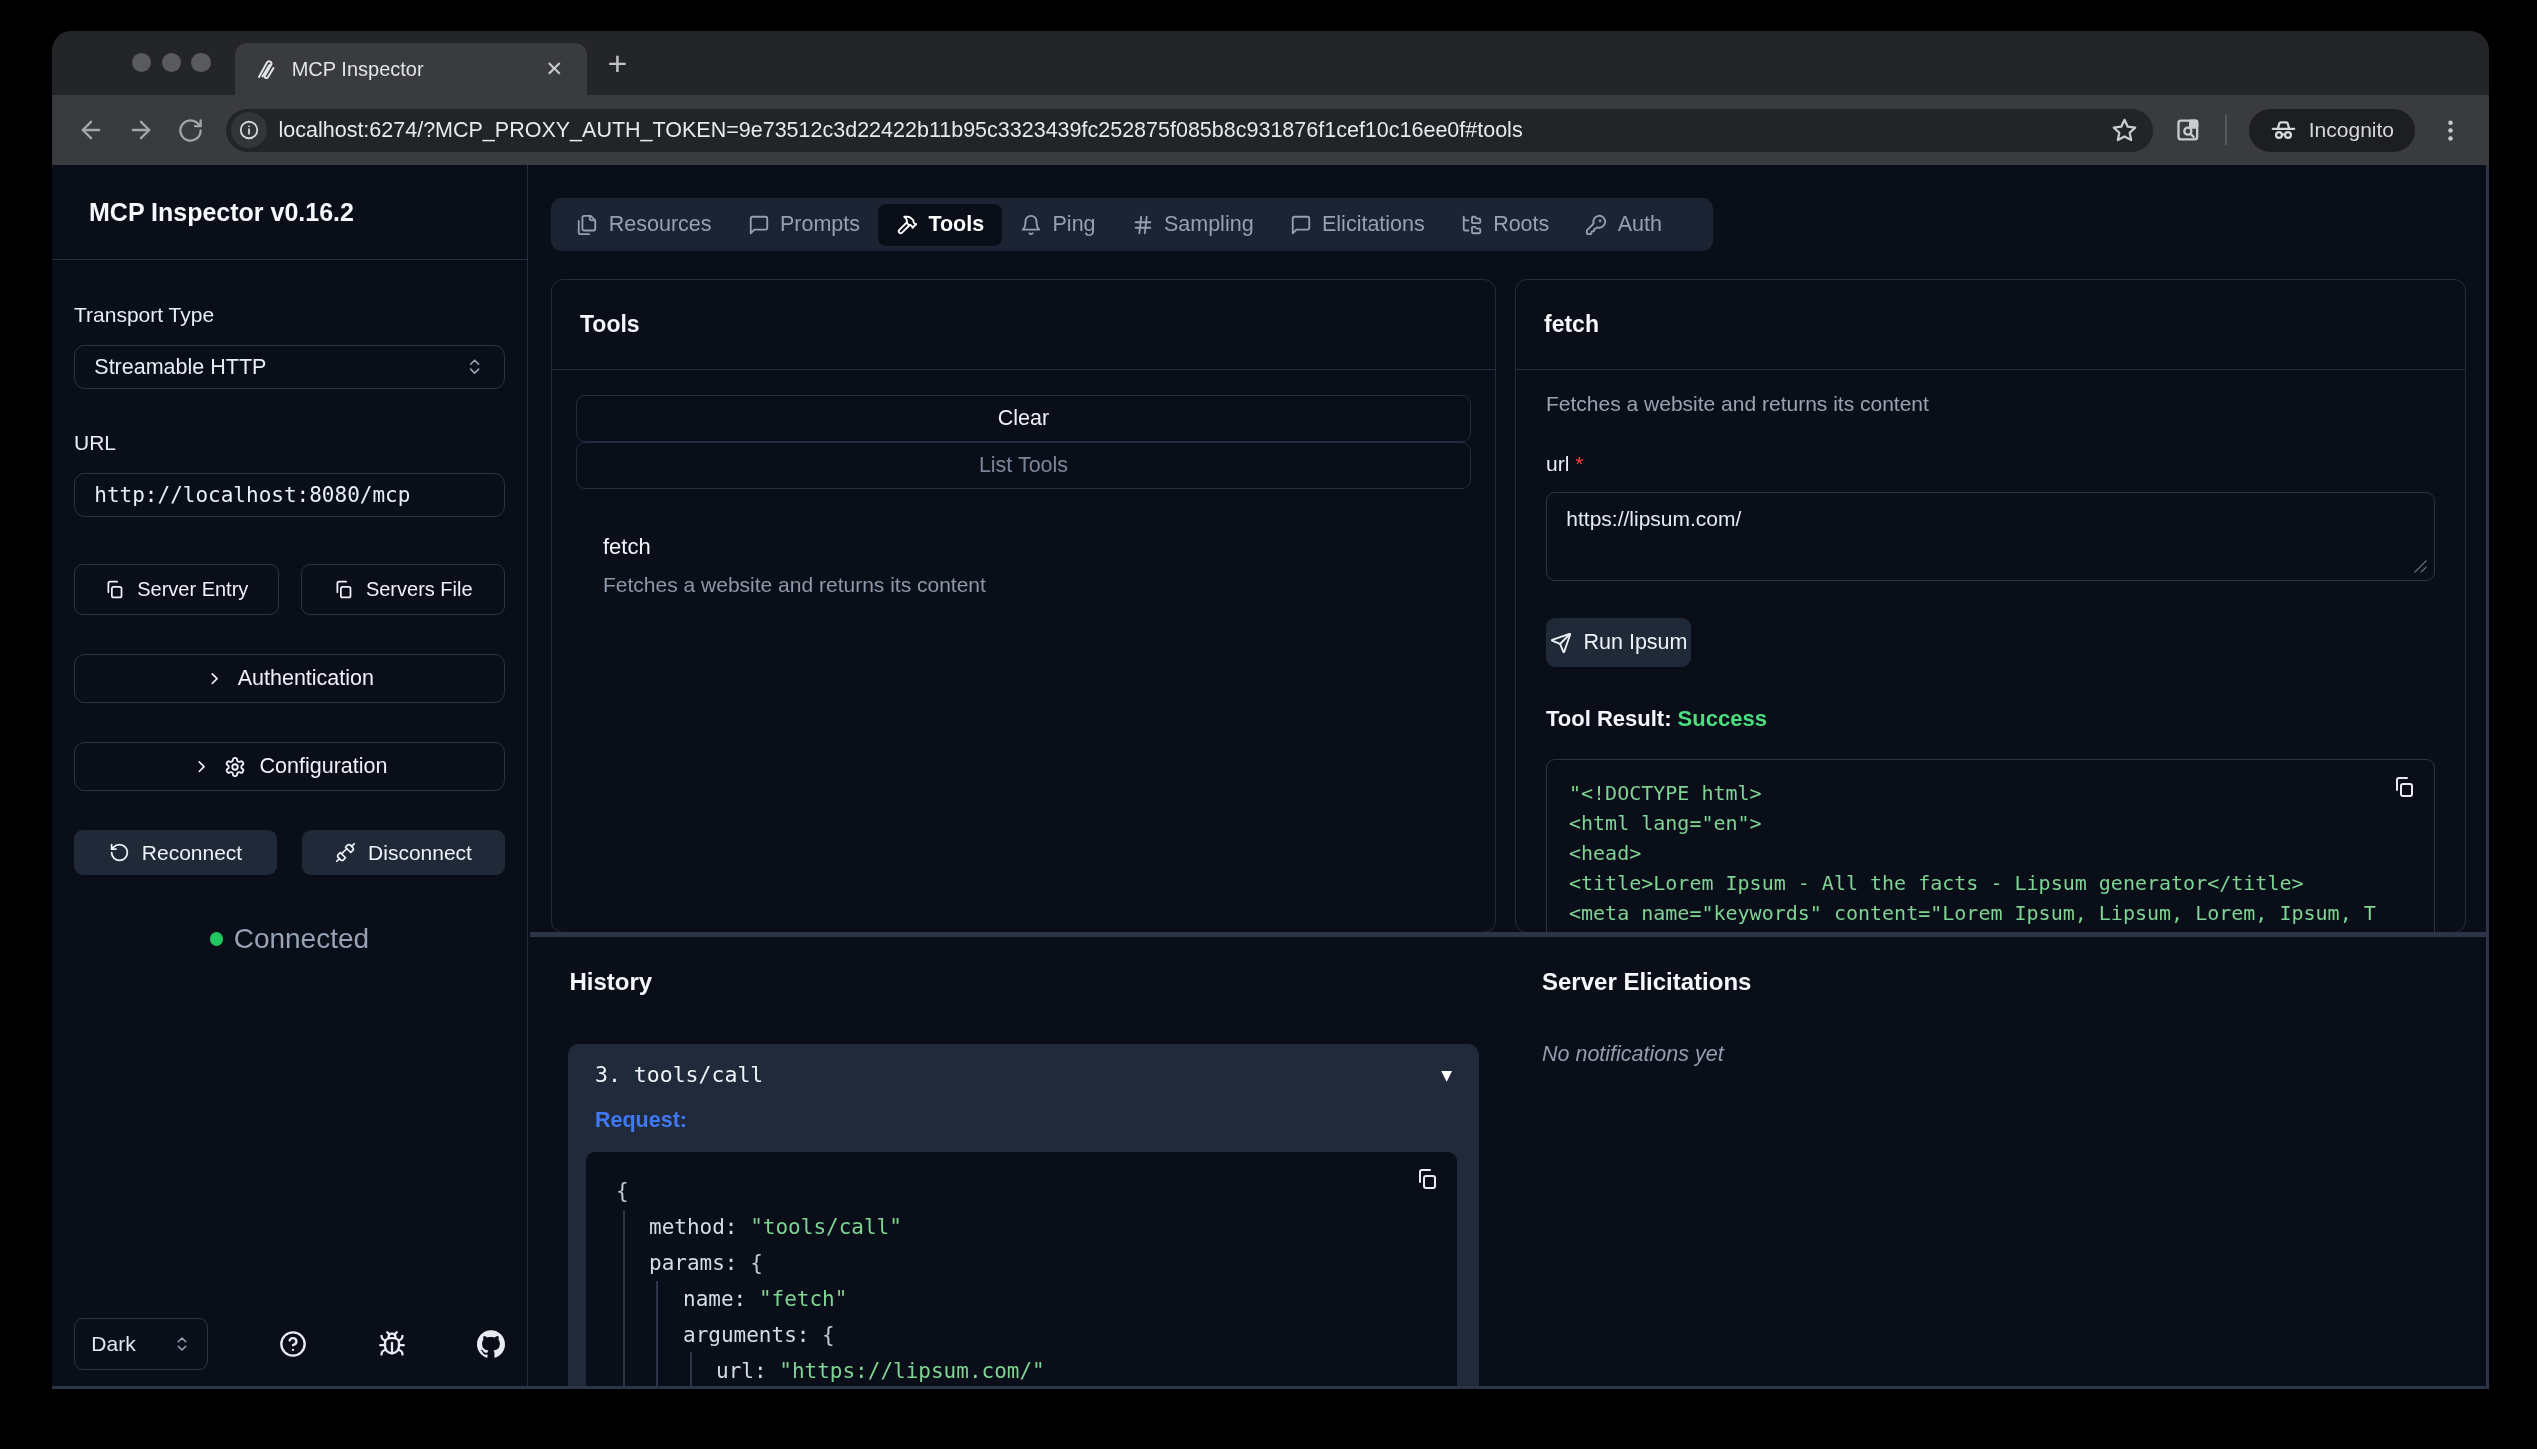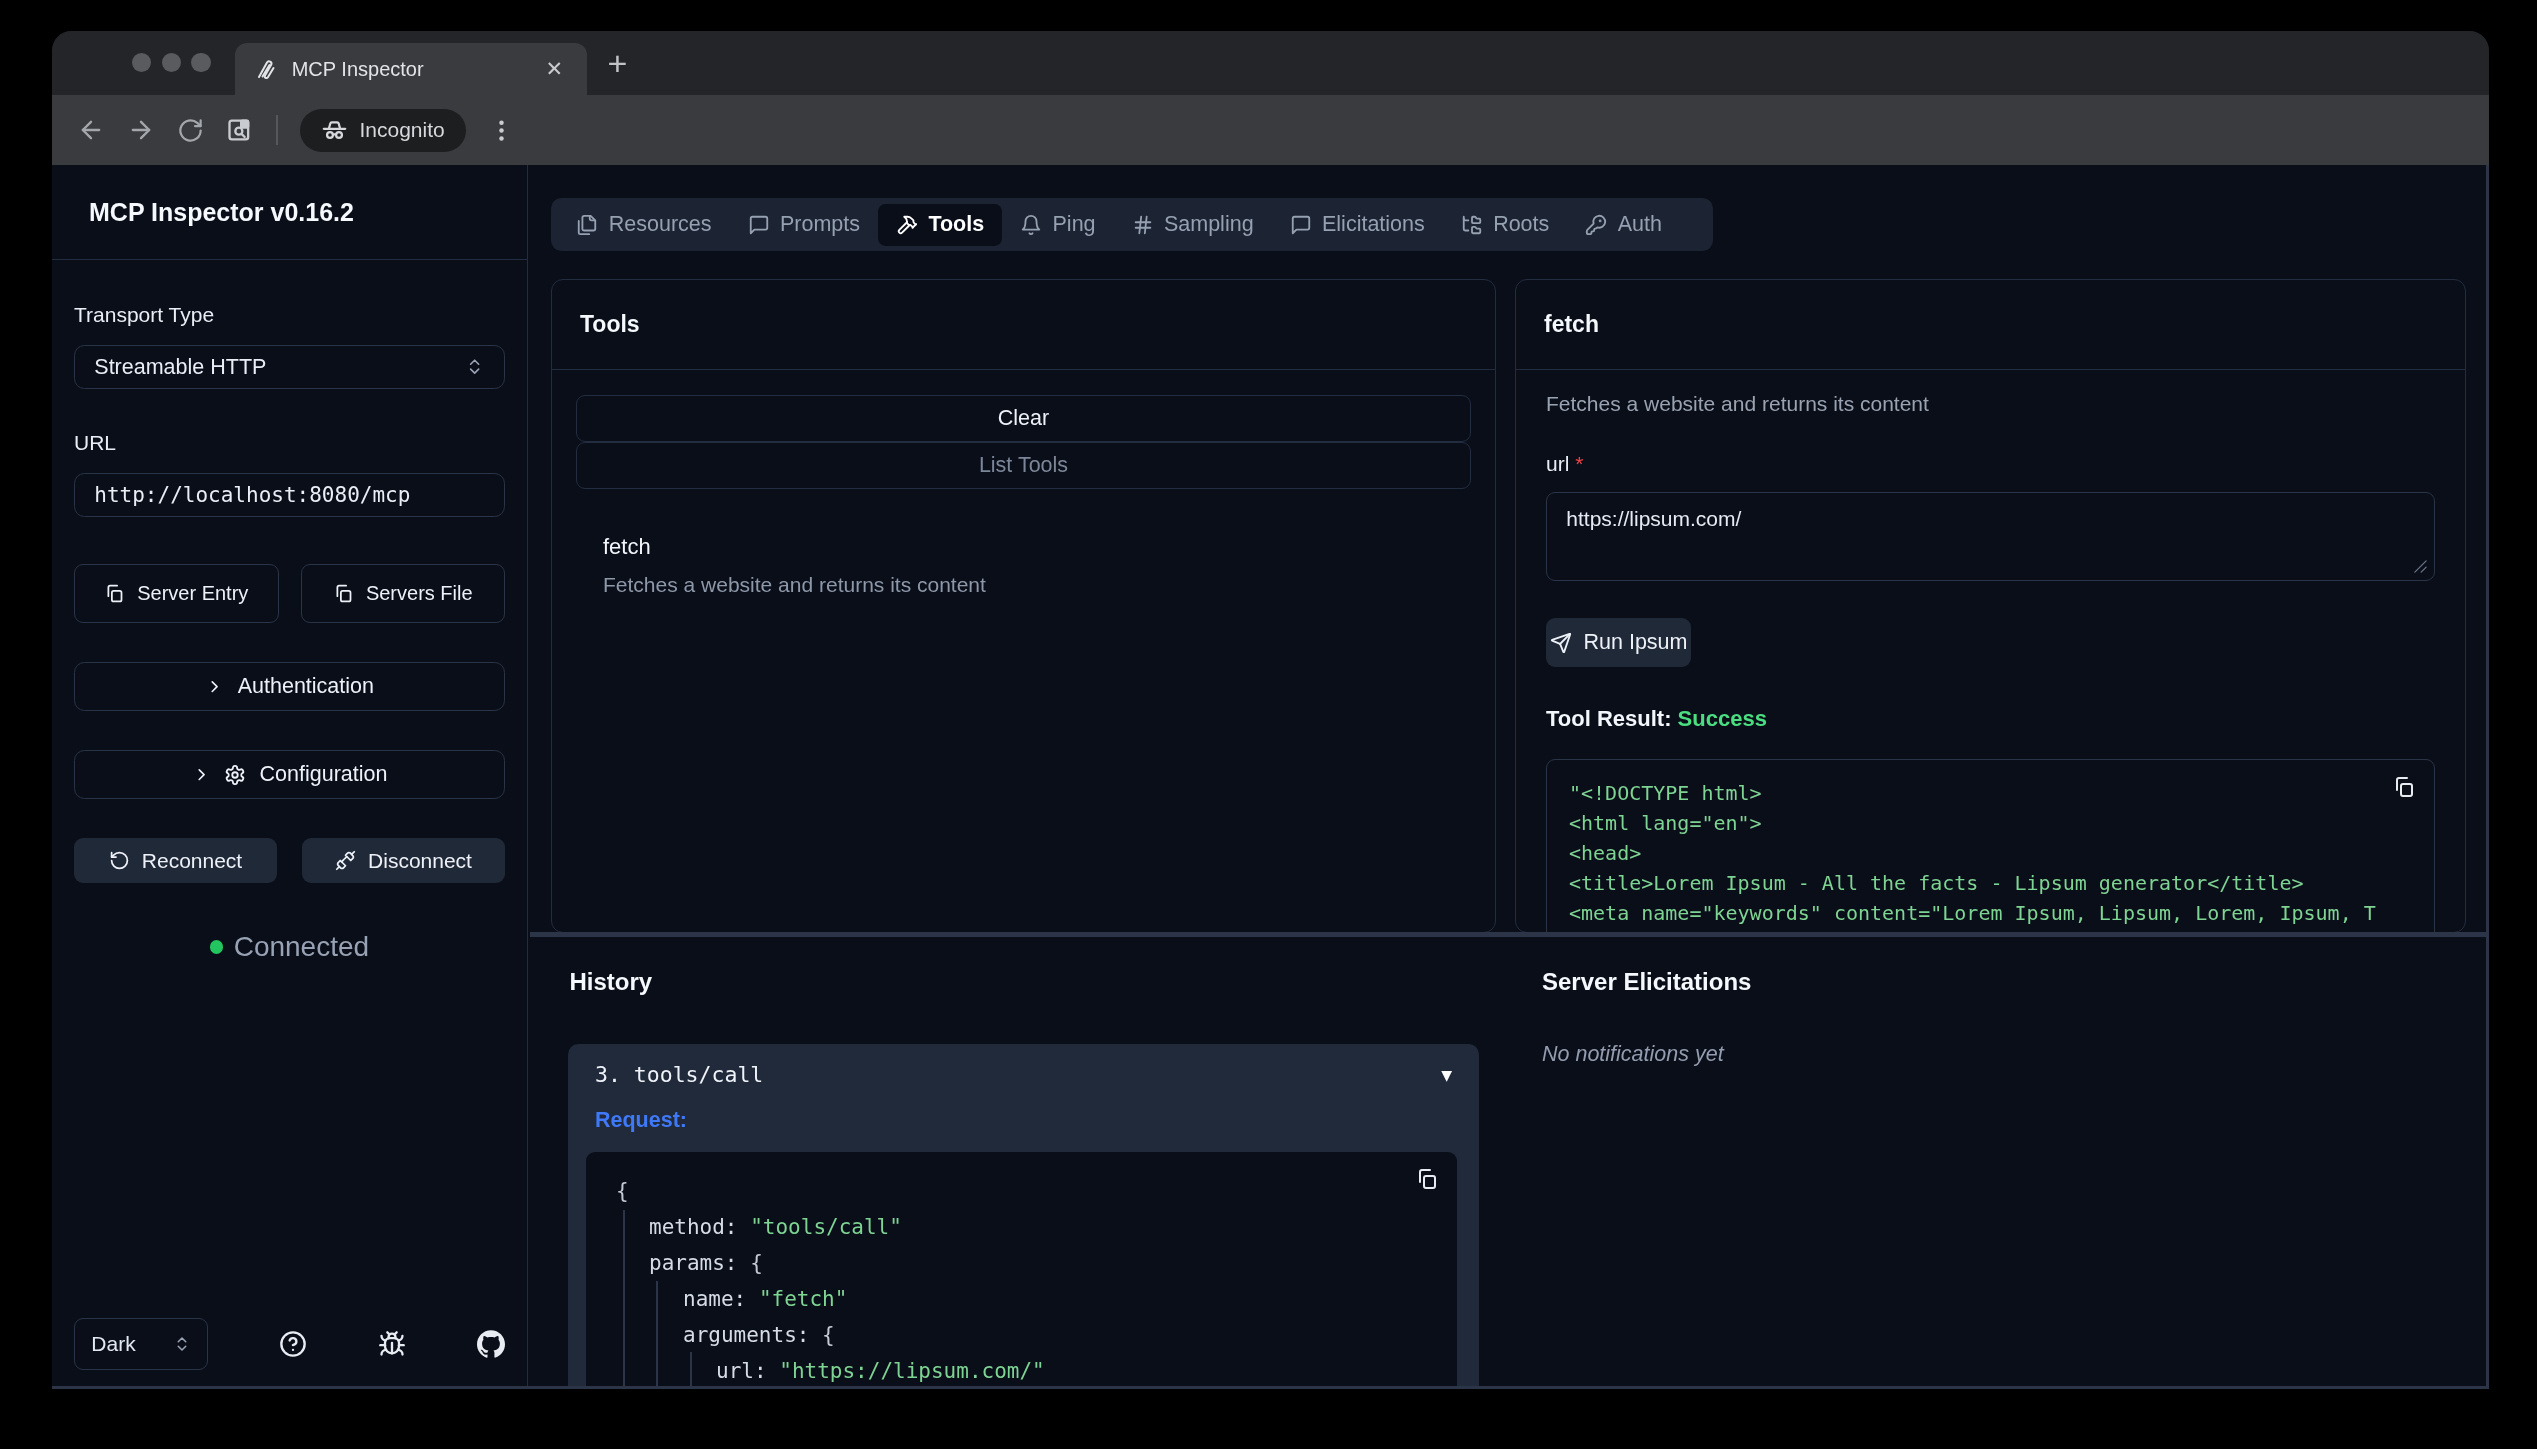"localhost:6274/?MCP_PROXY_AUTH_TOKEN=9e7" div.omnibox { html: none -> <div> <span> <svg> <circle></circle> <path></path> <path></path> </svg> </span> <span>localhost:6274/?MCP_PROXY_AUTH_TOKEN=9e73512c3d22422b11b95c3323439fc252875f085b8c931876f1cef10c16ee0f#tools</span> <span> <svg> <path></path> </svg> </span> </div> }
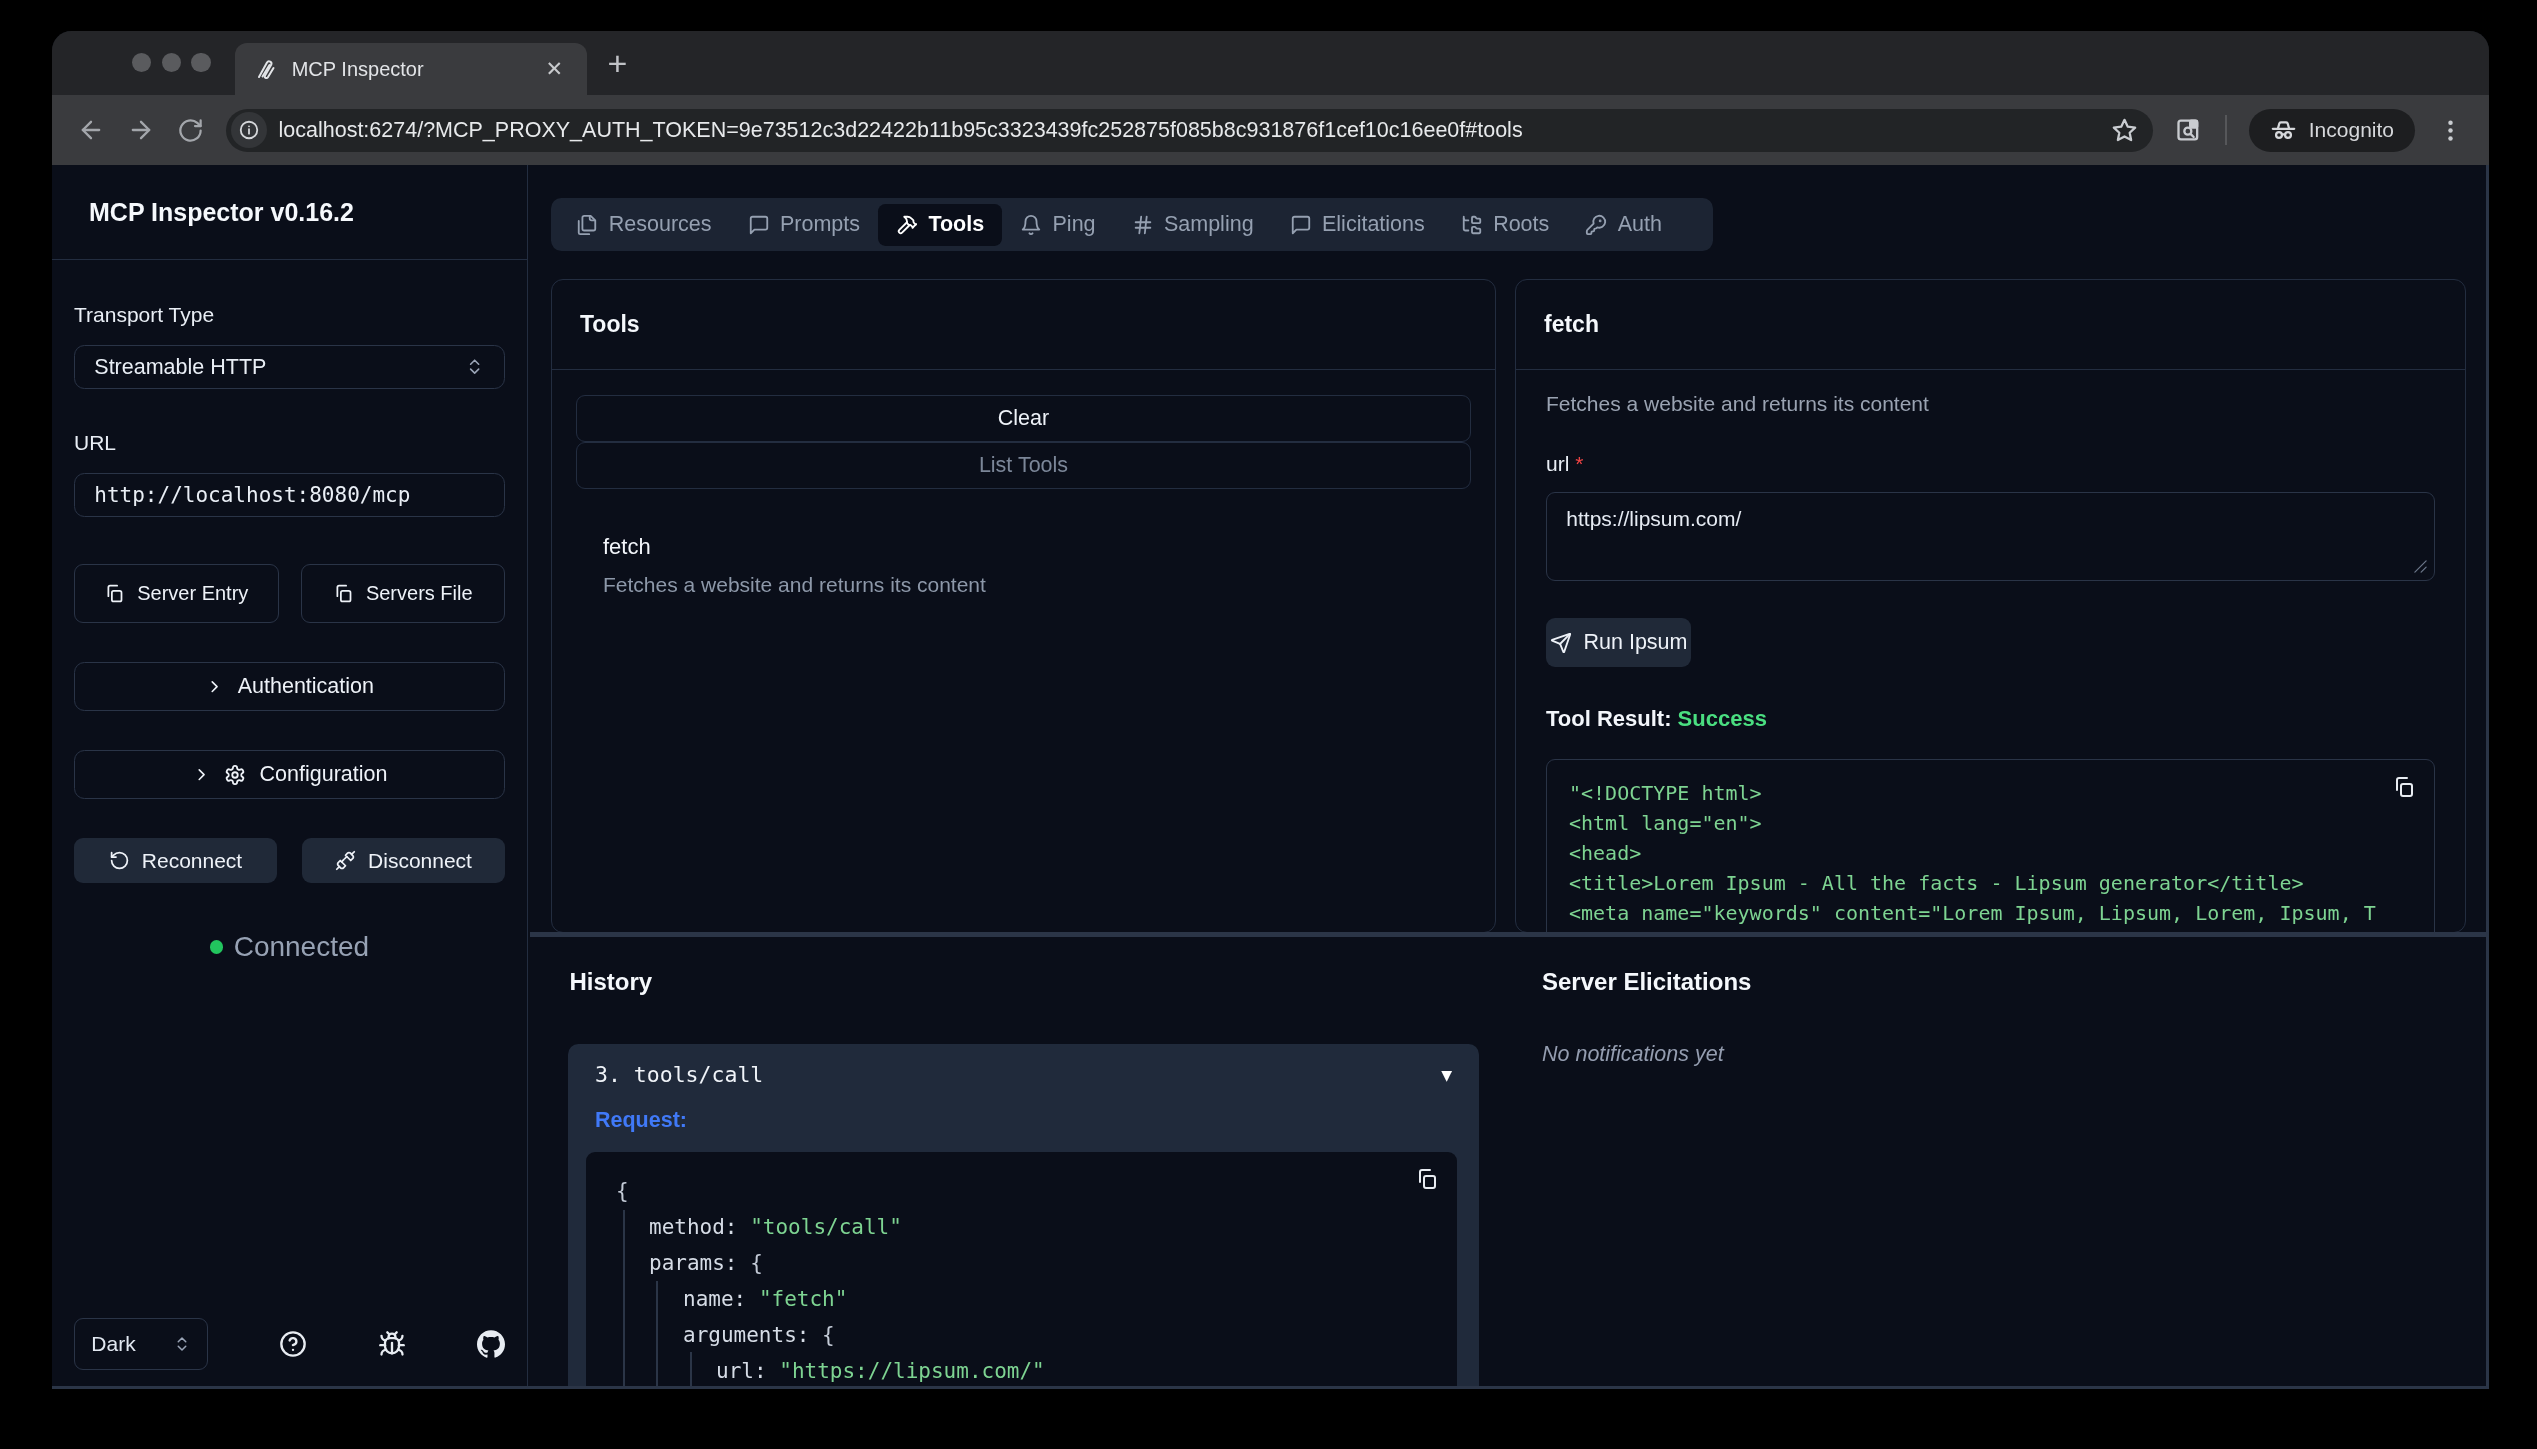"Server Entry" .sb-btn { height: 59px -> 51px }
